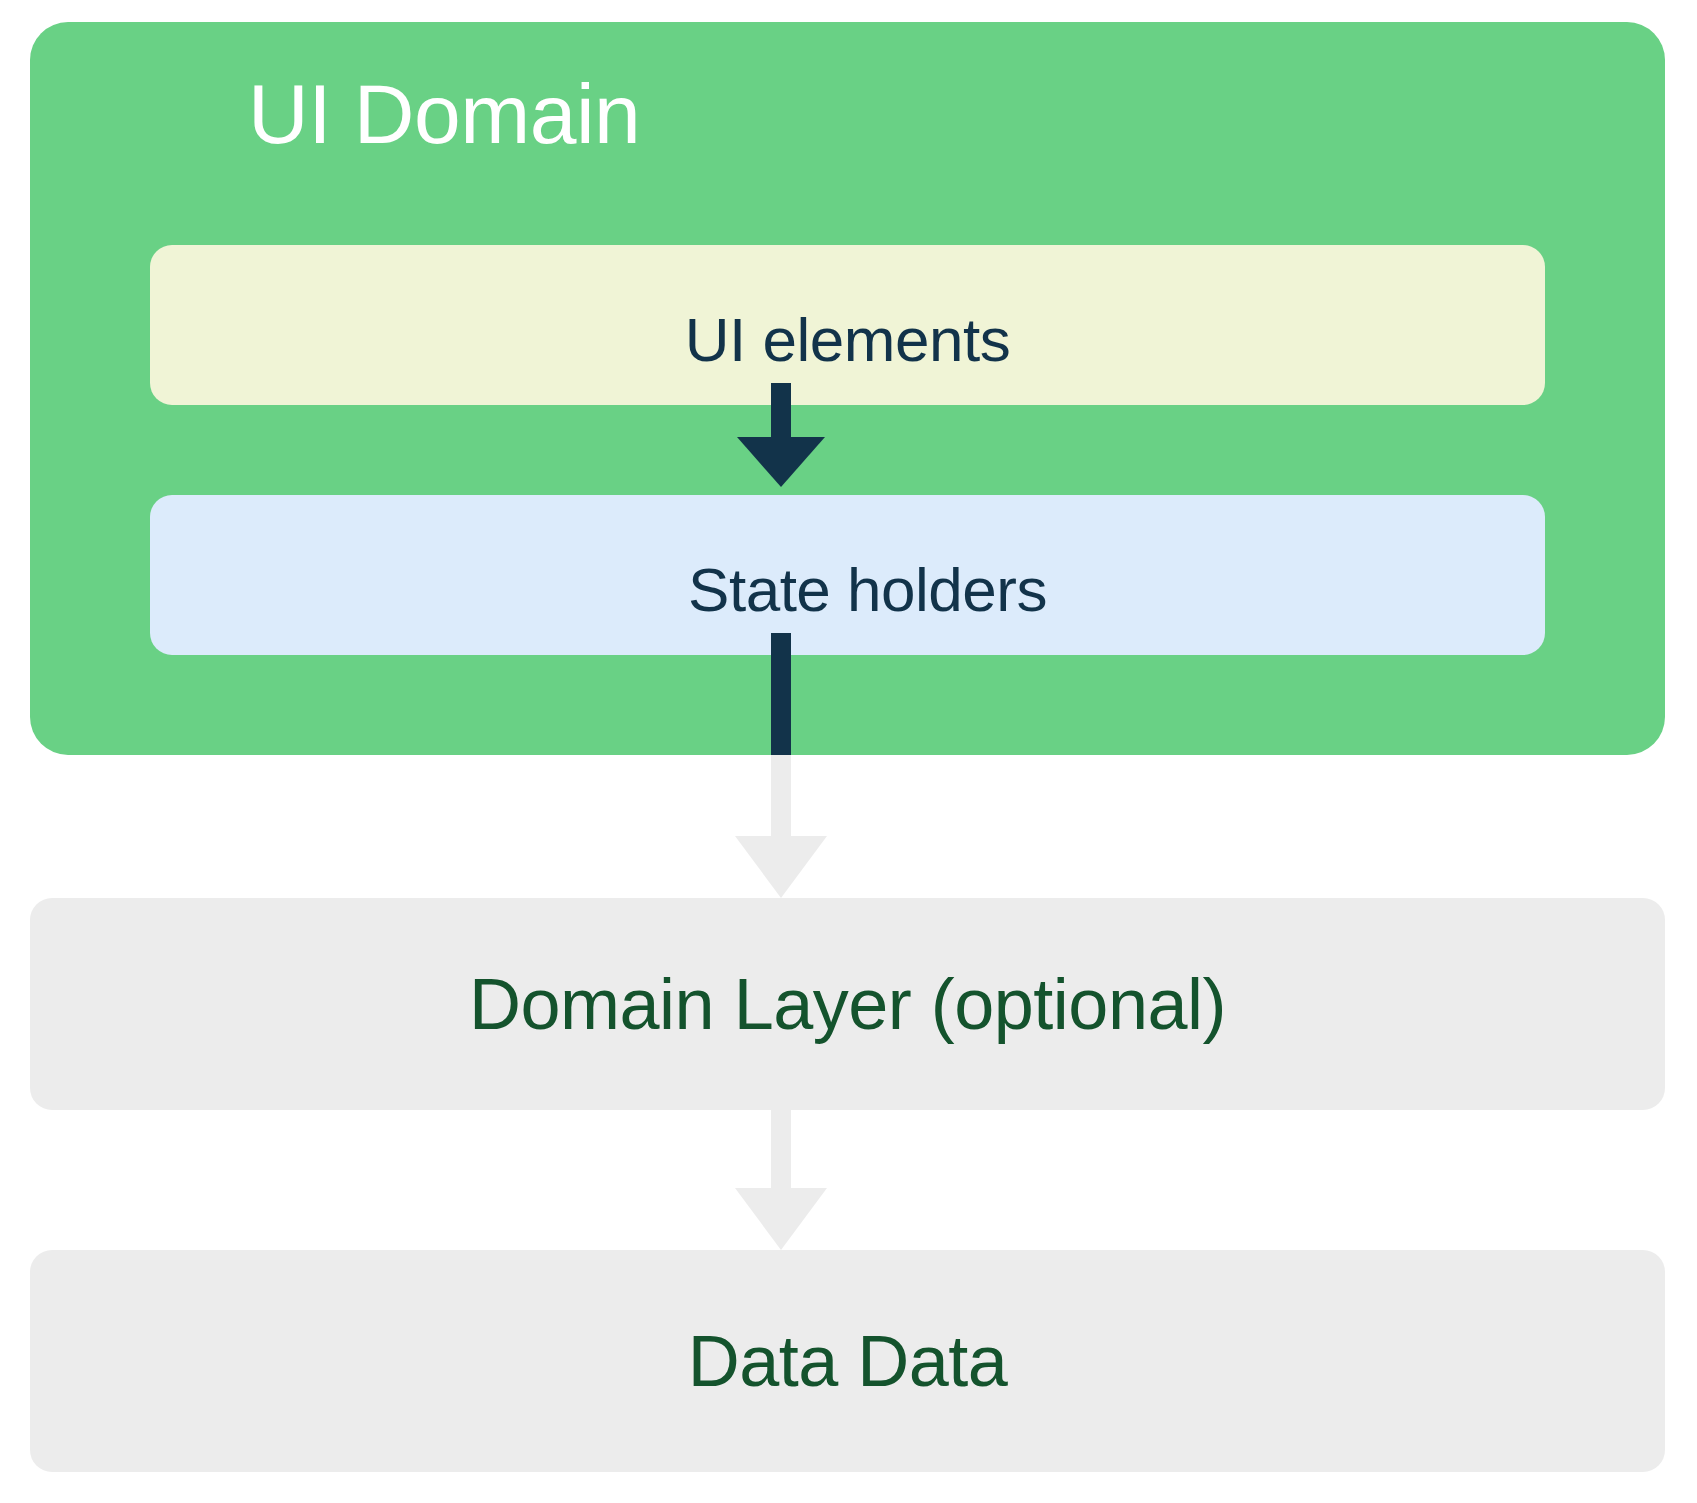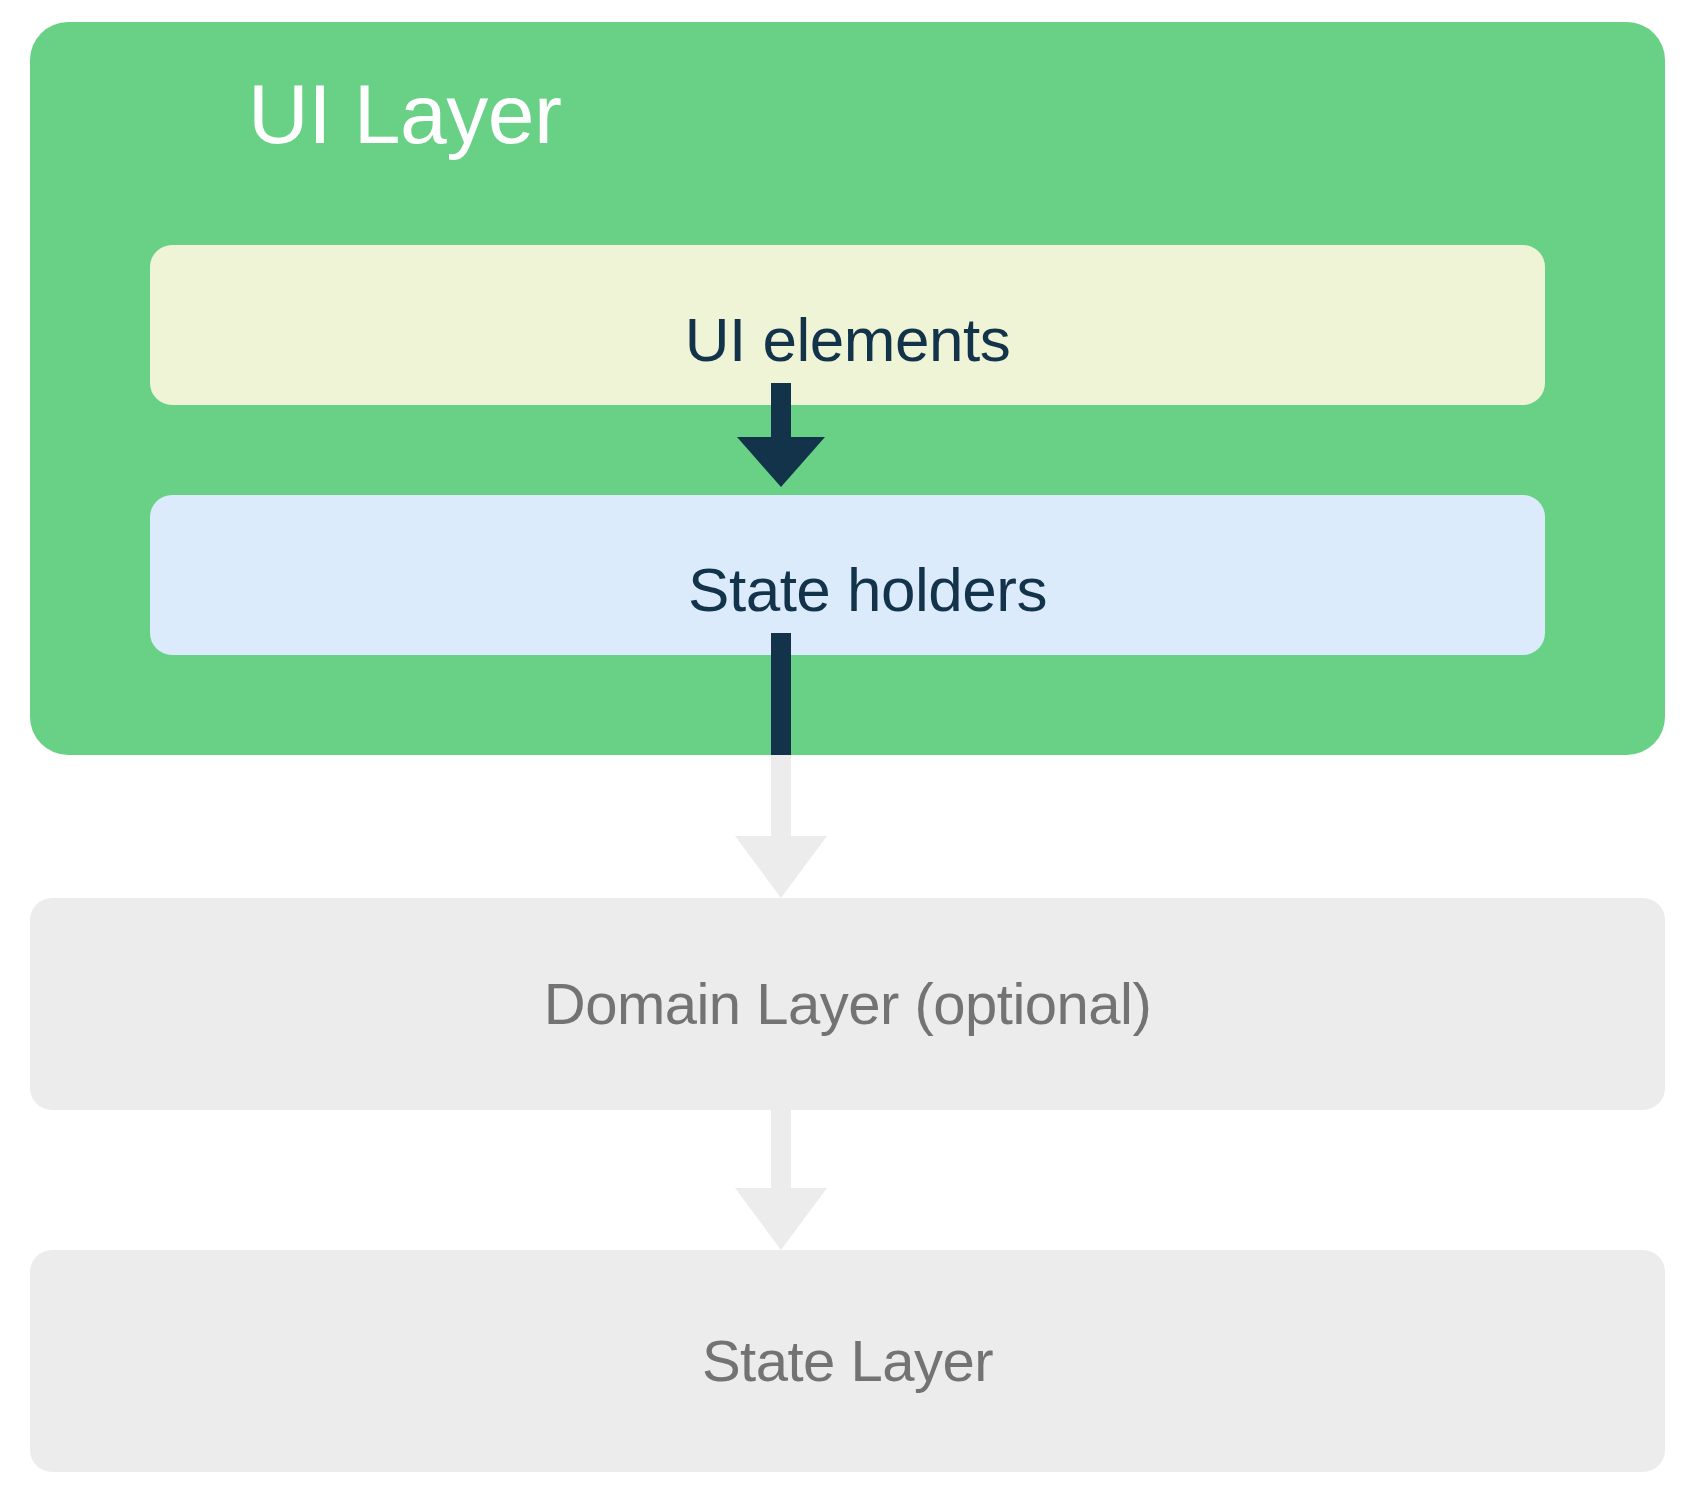"UI Layer" div.ui-layer-title { text: Layer -> Domain }
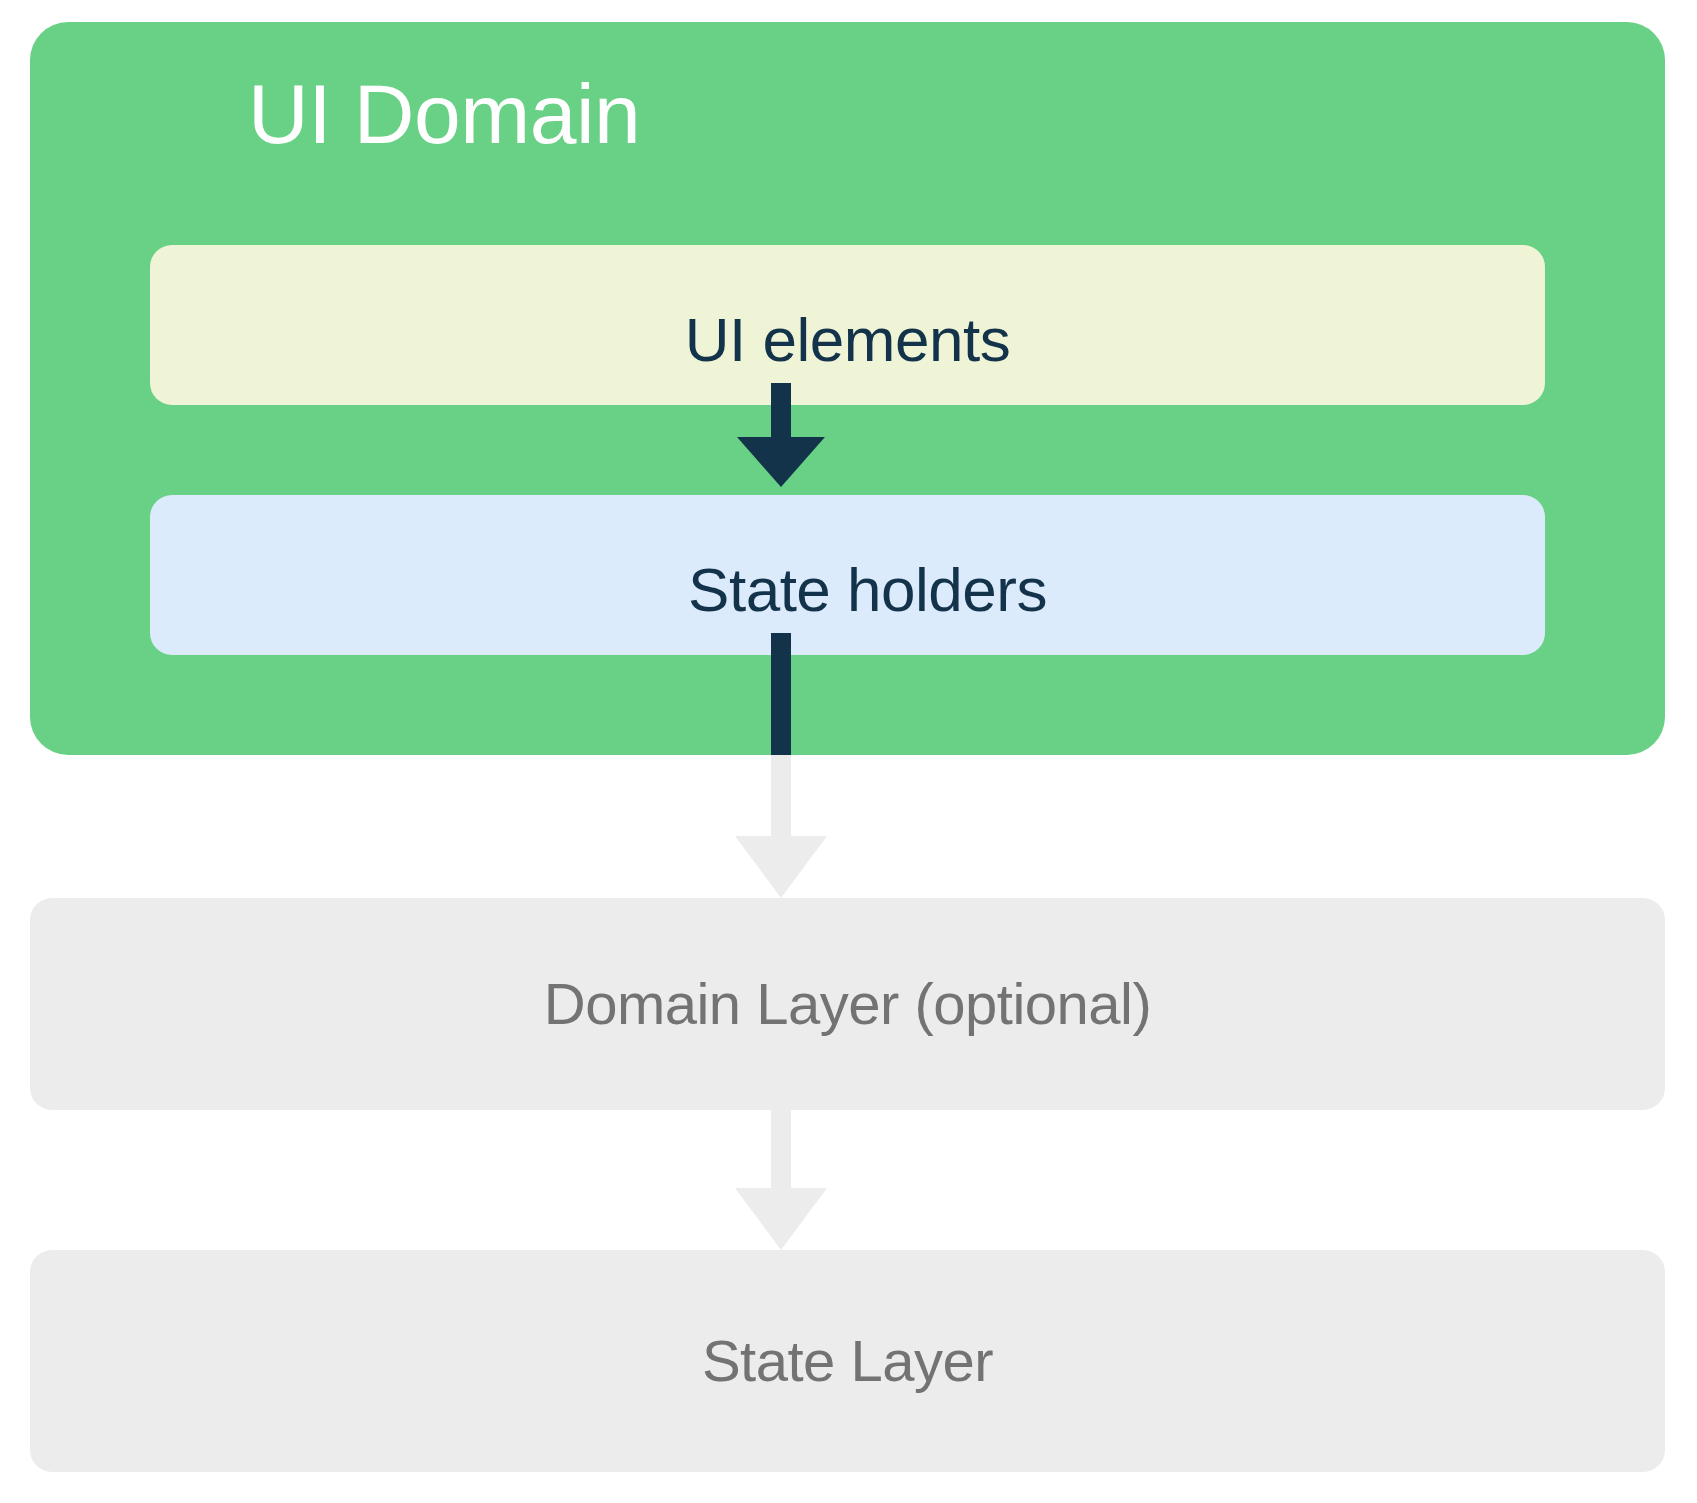"Domain Layer (optional)" .layer-box-label { color: #737373 -> #14532d; font-size: 58px -> 72px }
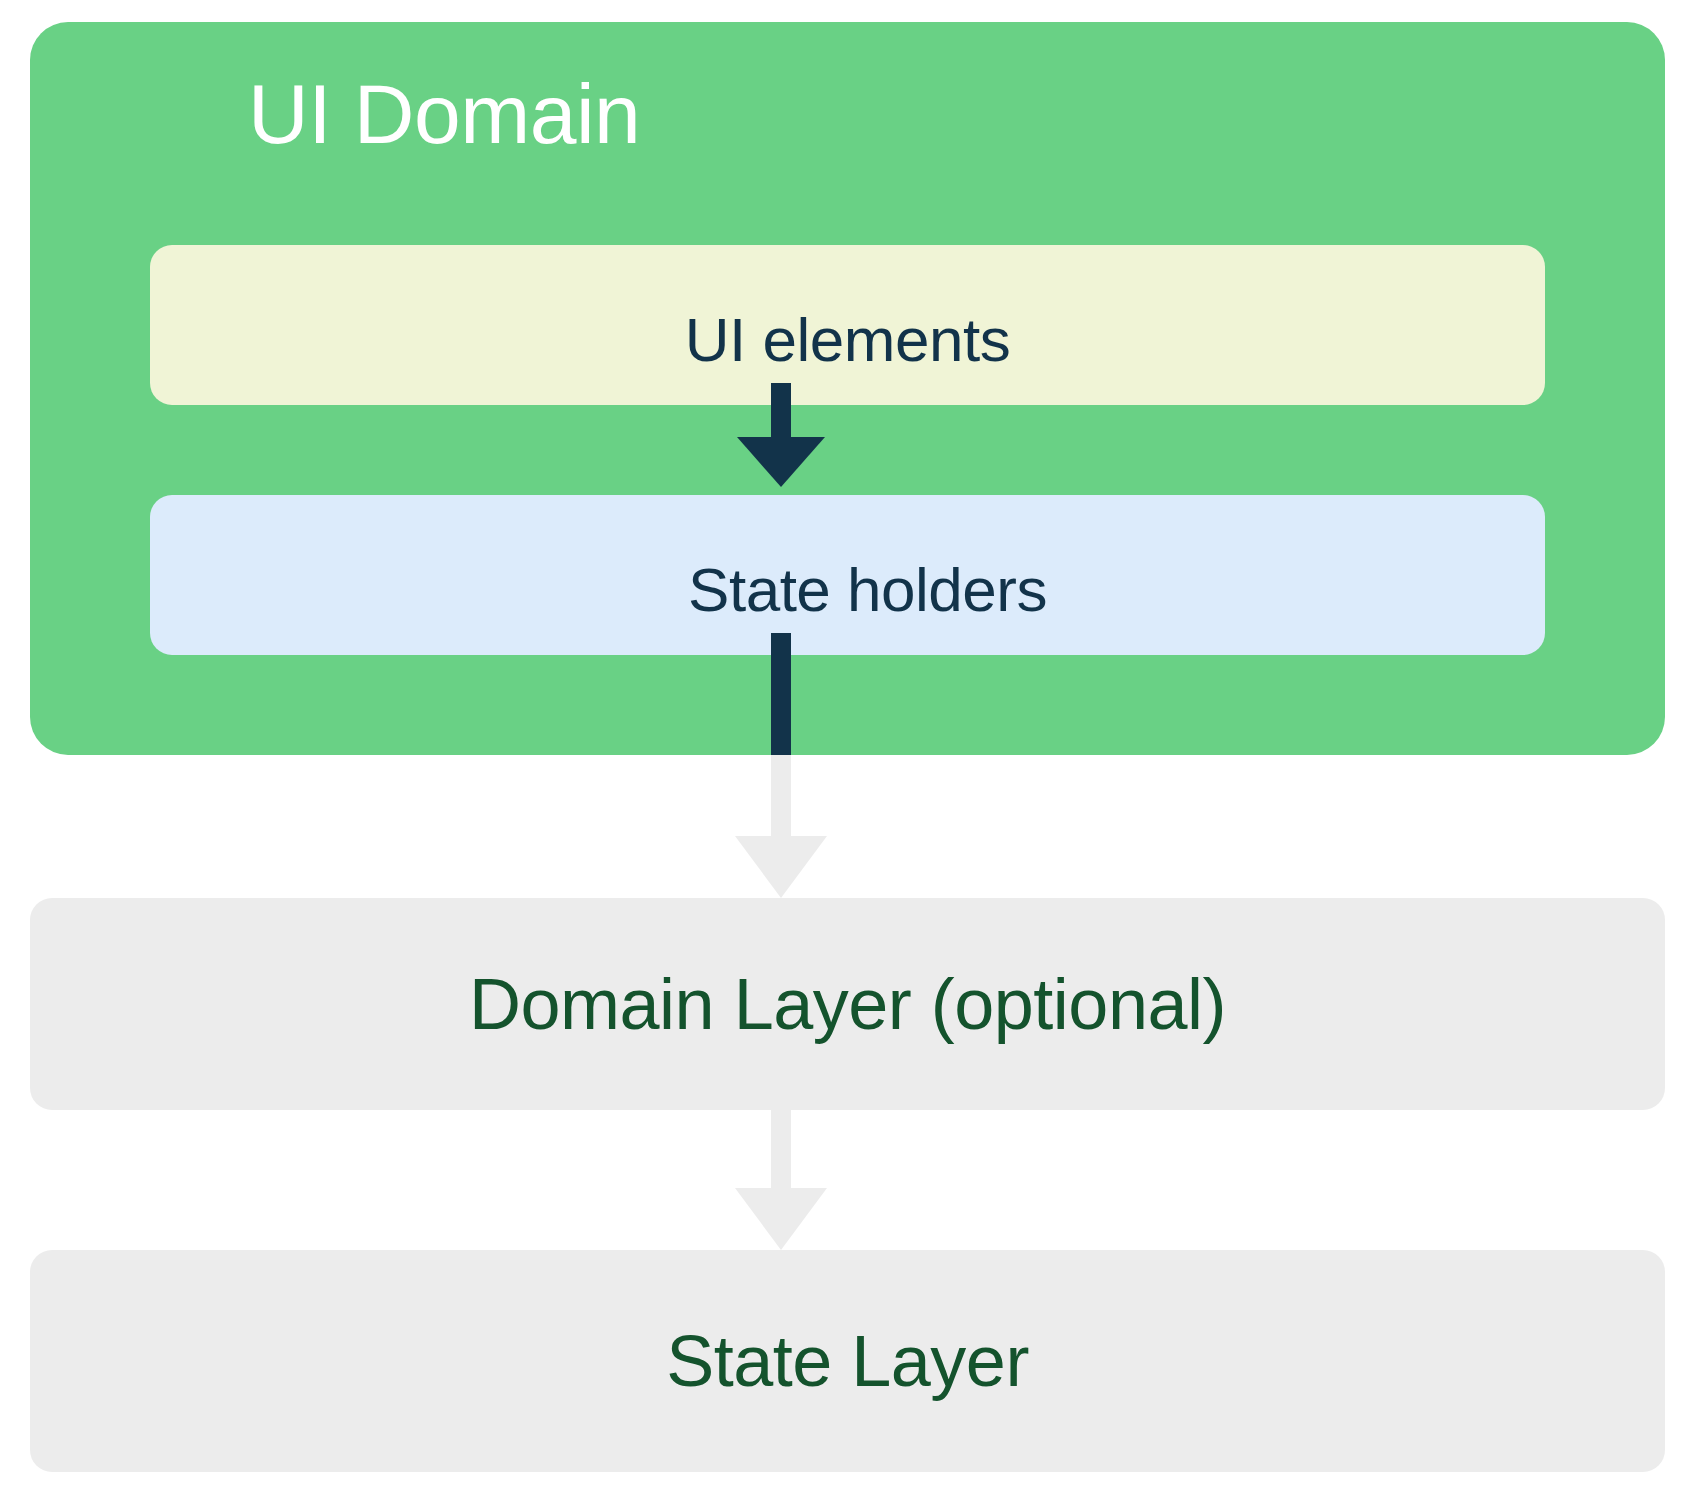"State Layer" span.layer-box-label { text: State Layer -> Data Data }
